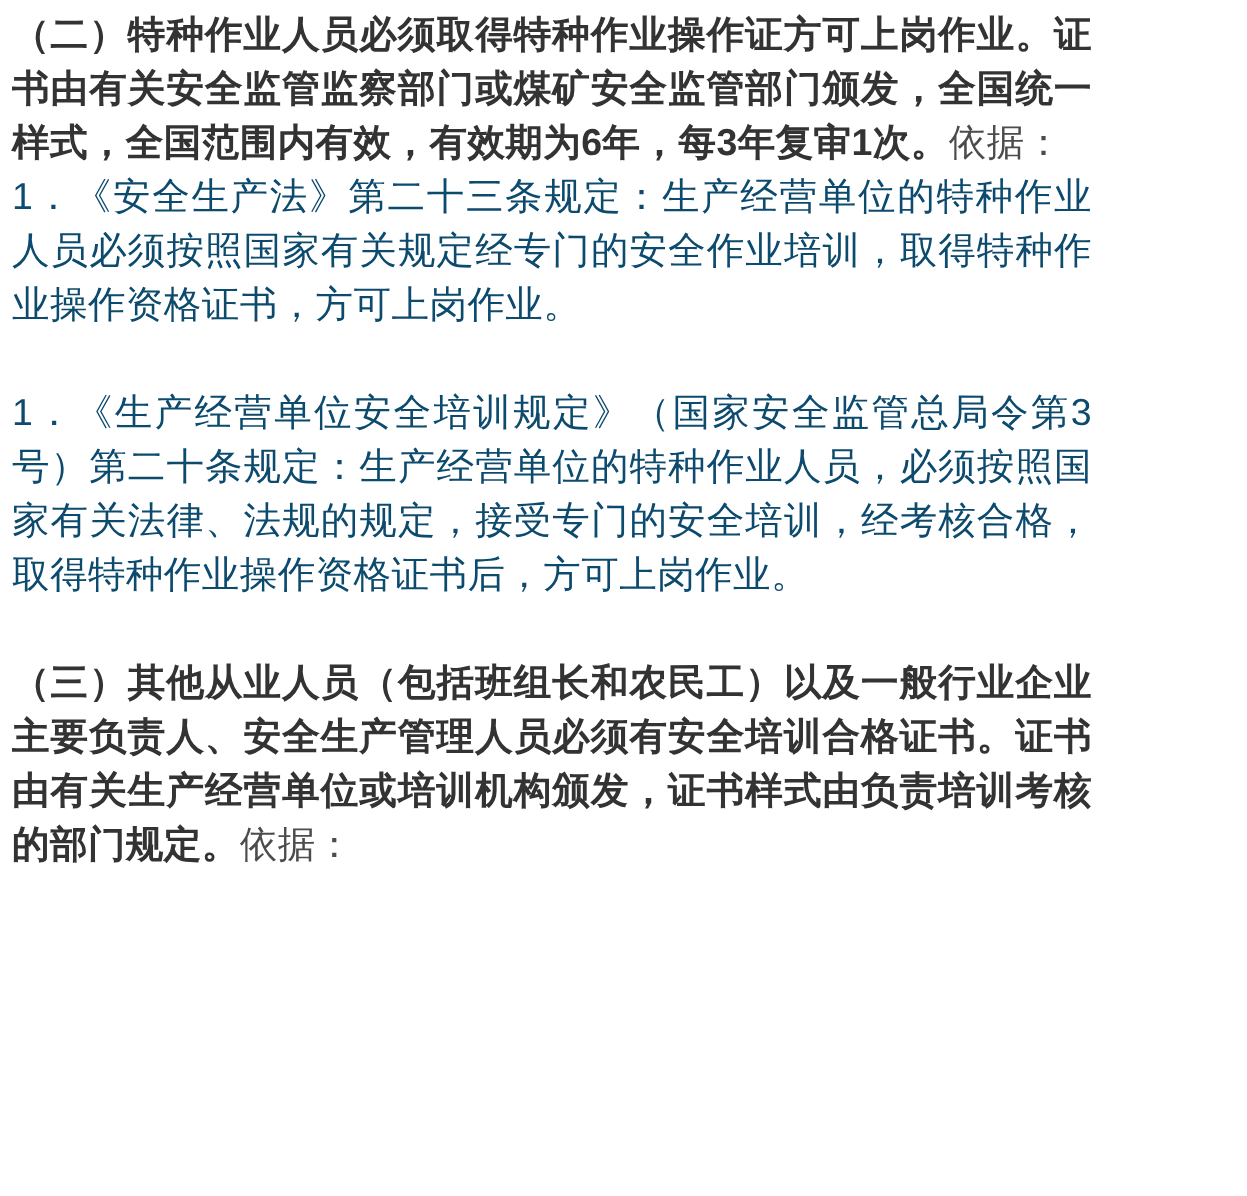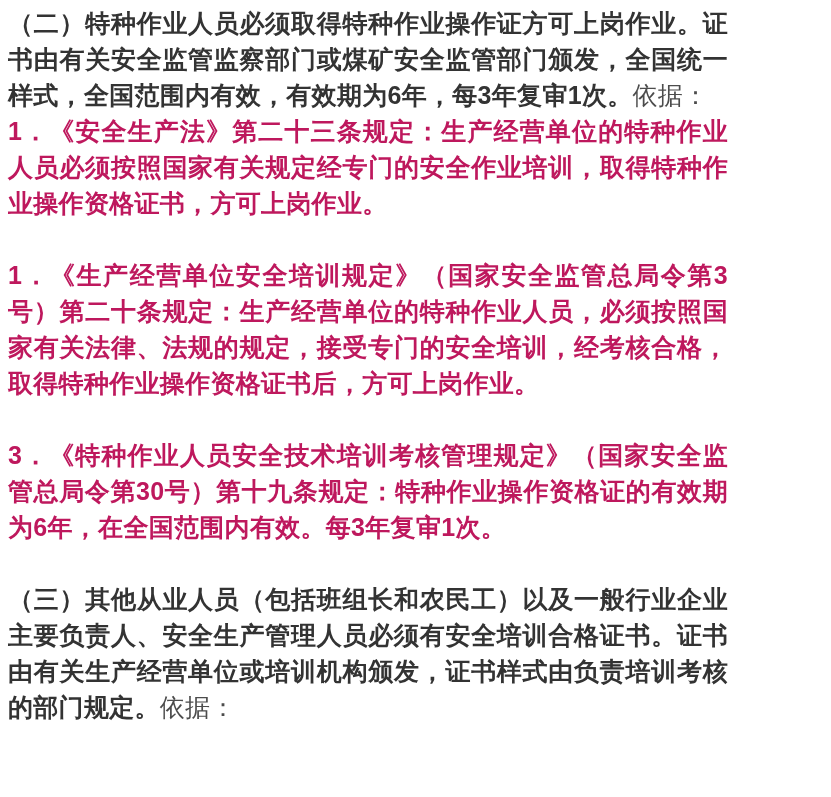"1．《安全生产法》第二十三条规定：生产经营单位的特种作业人员必须按照国家有关规定" .p-reg { color: #be185d -> #0c4a6e; font-weight: 700 -> 400 }
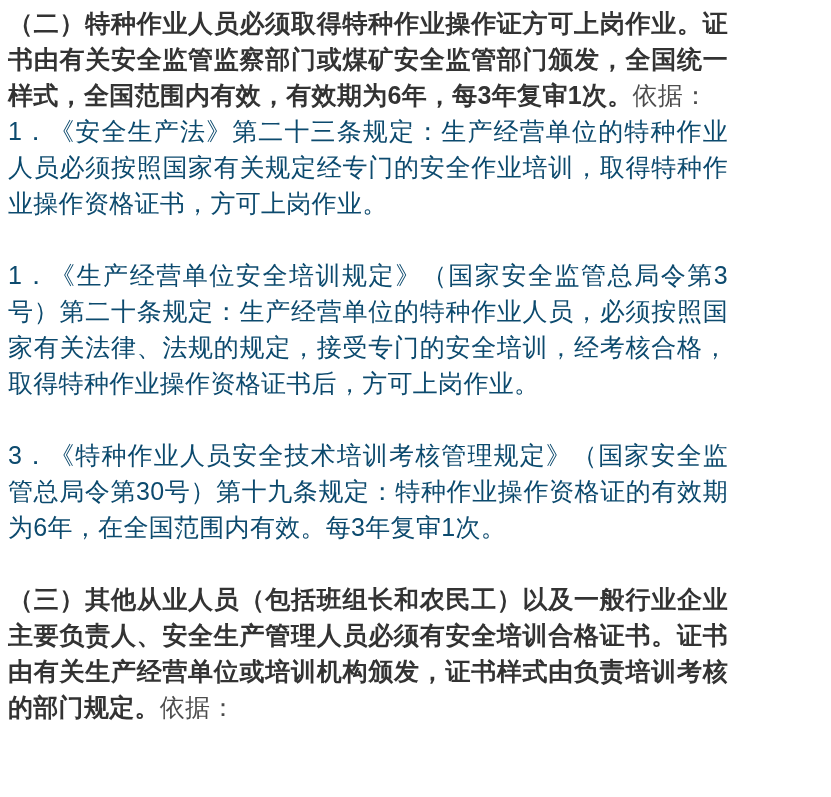"3．《特种作业人员安全技术培训考核管理规定》（国家安全监管总局令第30号）第十九" p.p-reg { html: <p><span>3．《特种作业人员安全技术培训考核管理规定》（国家安全监管总局令第30号）第十九条规定：特种作业操作资格证的有效期为6年，在全国范围内有效。每3年复审1次。</span></p> -> none }
